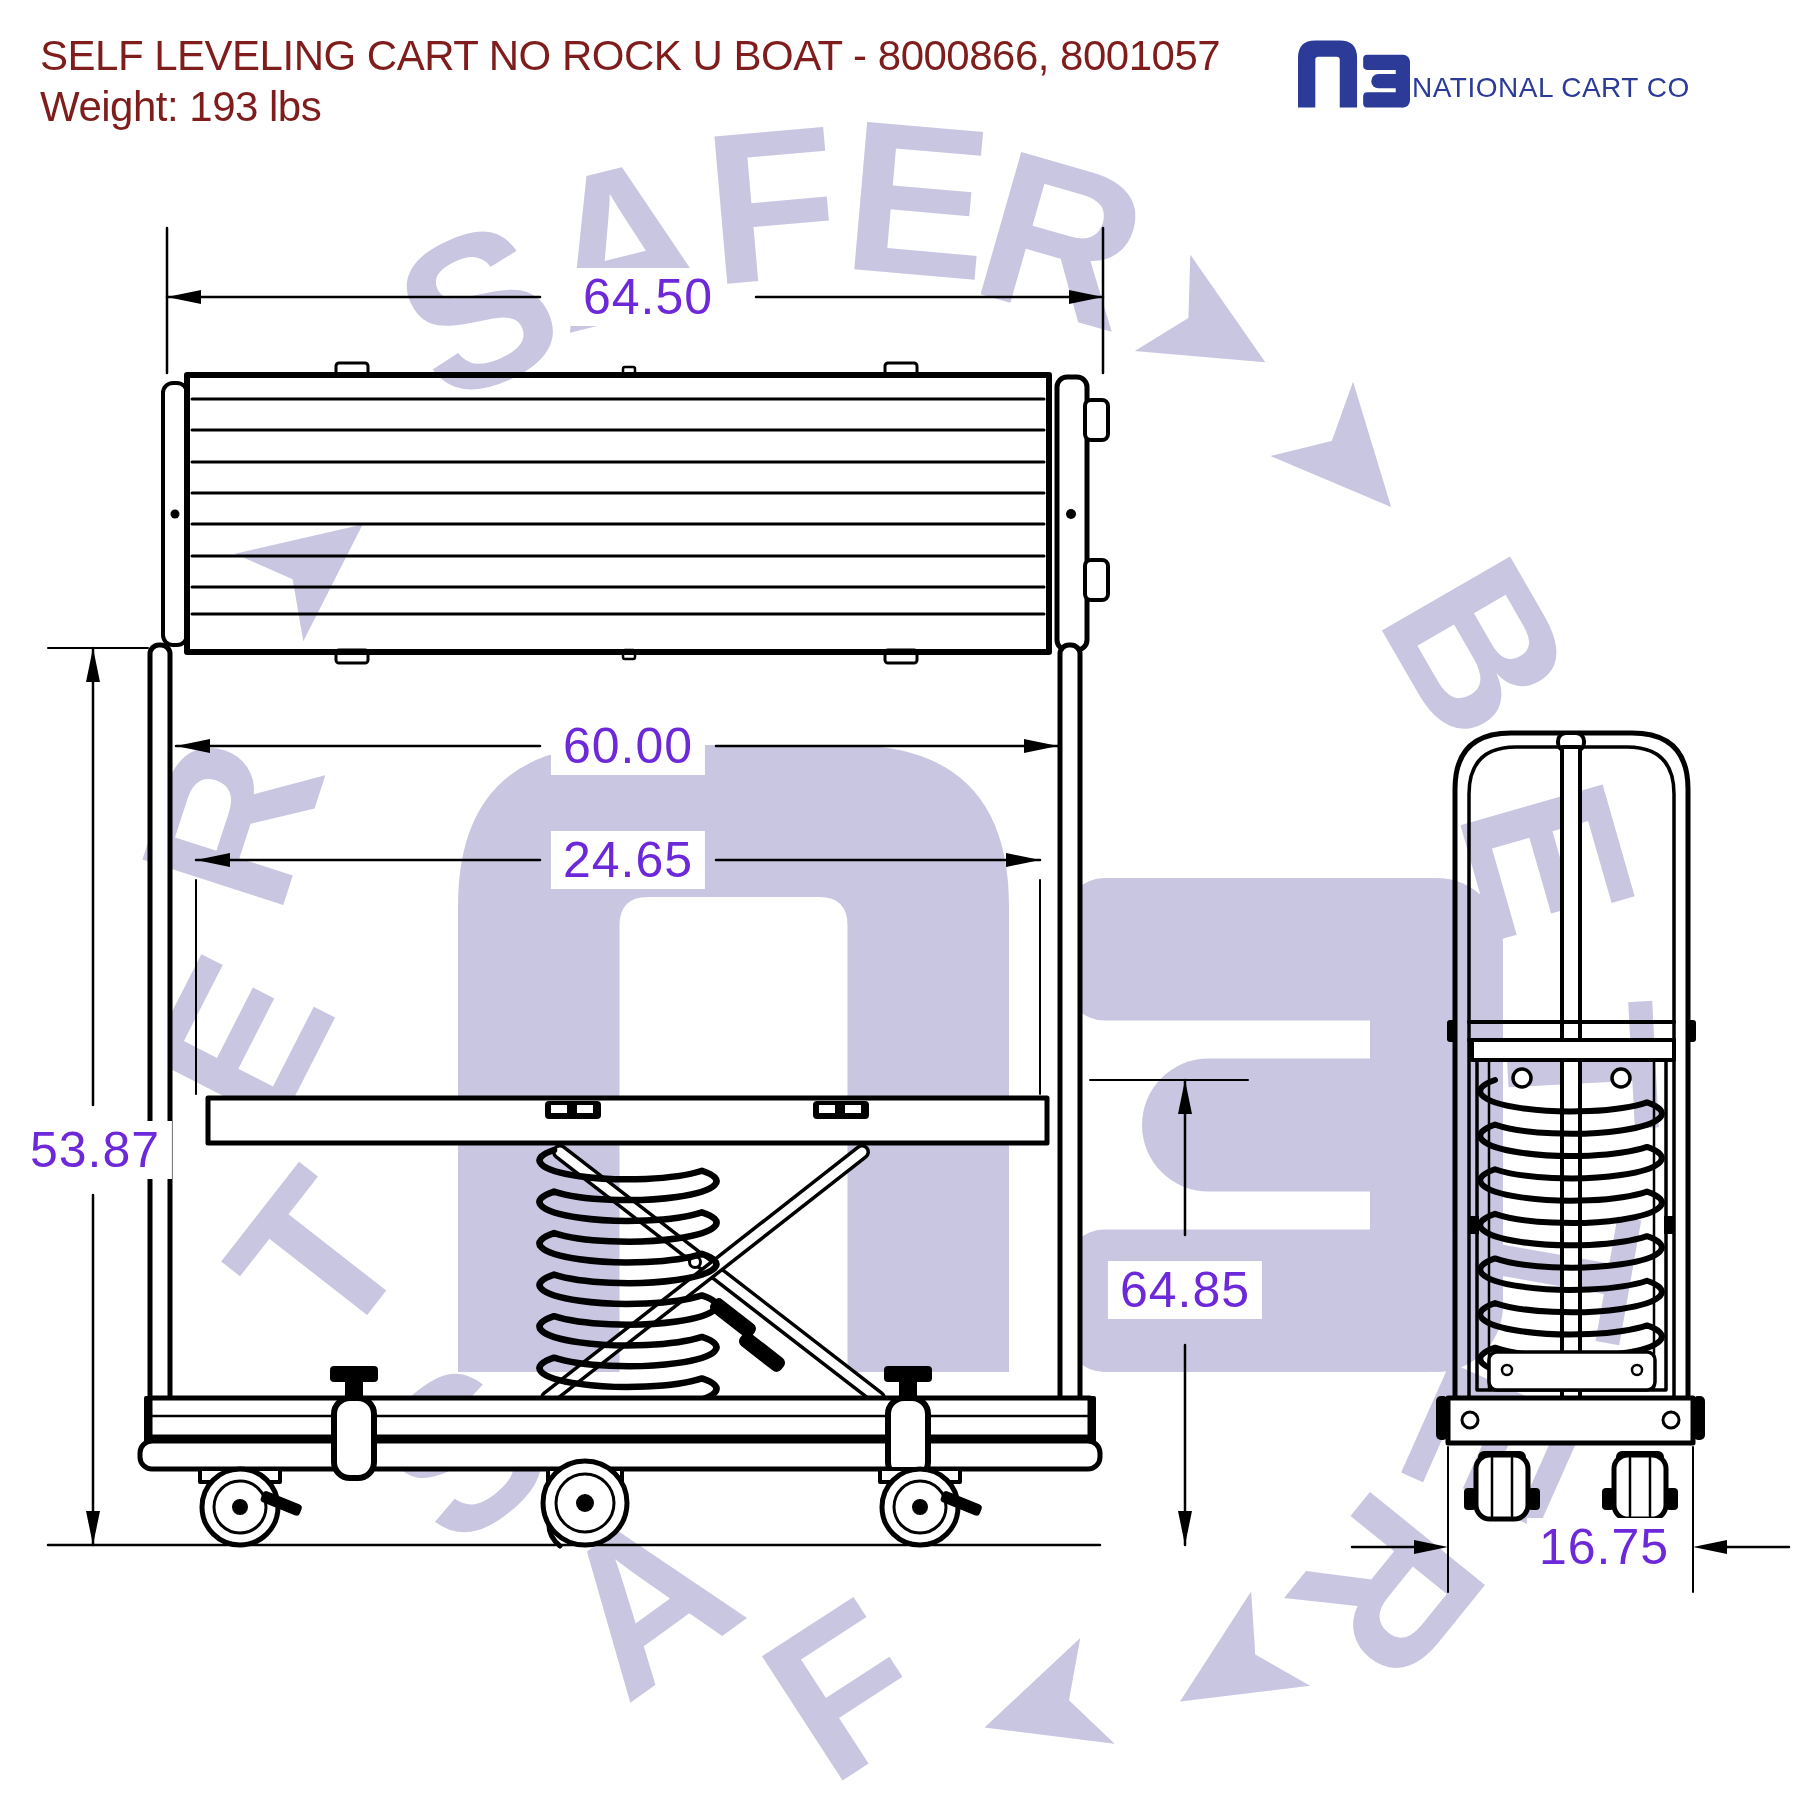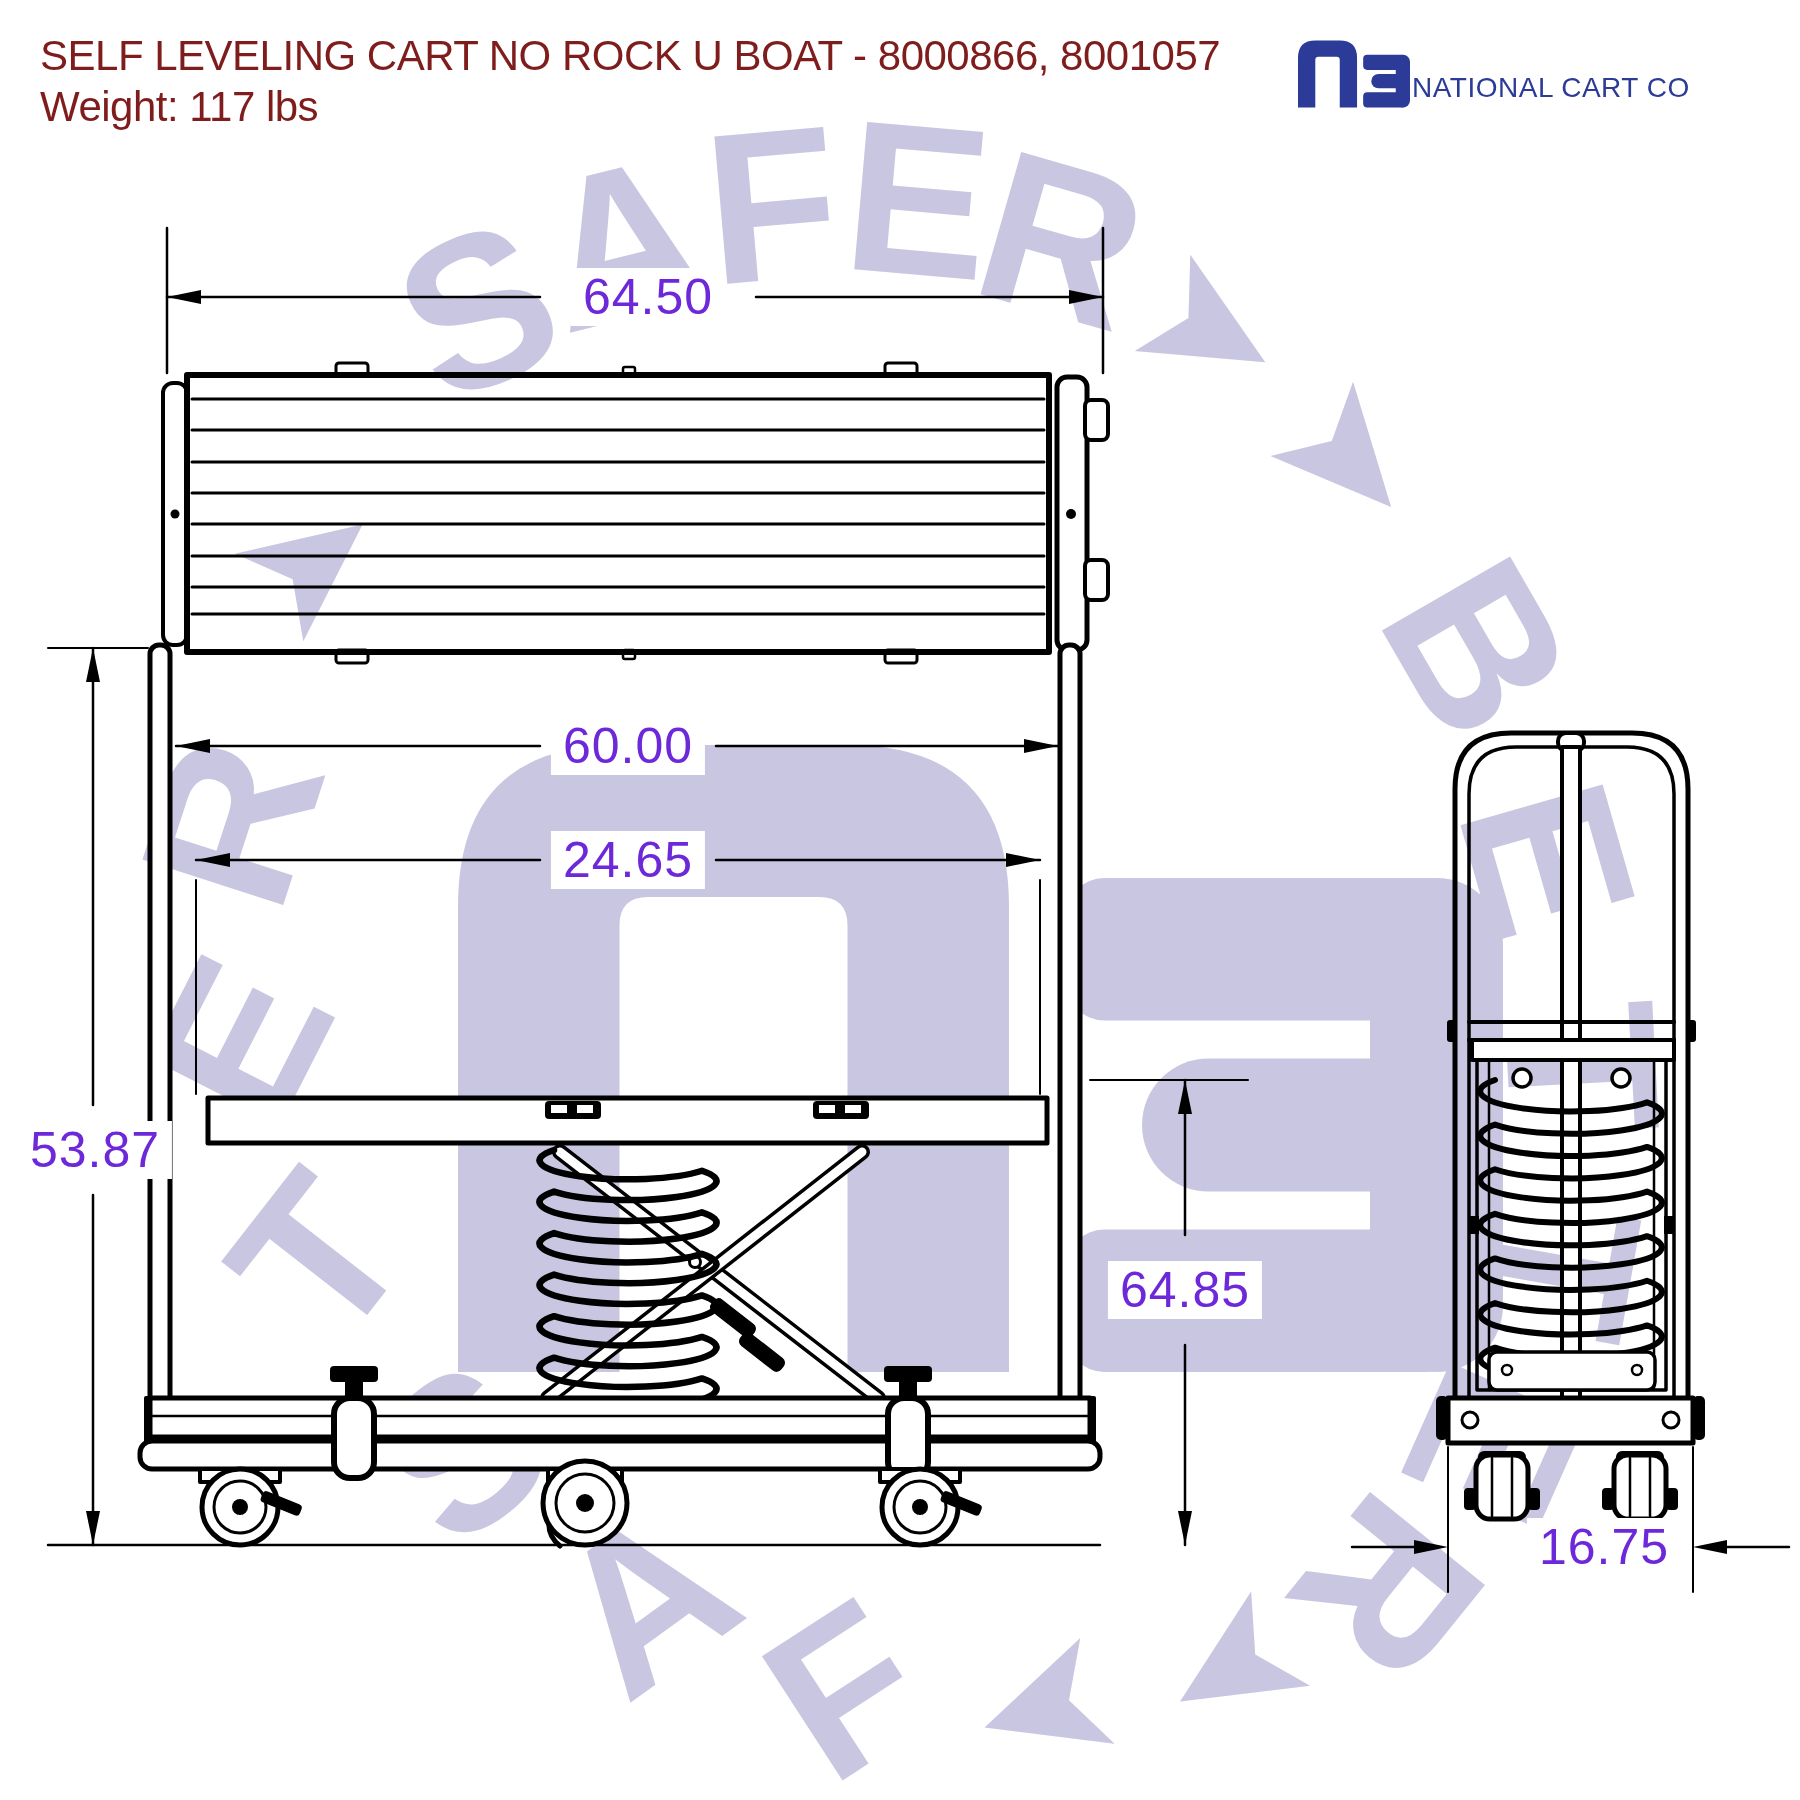"Weight: 117 lbs" div.title-line { text: 117 -> 193 }
